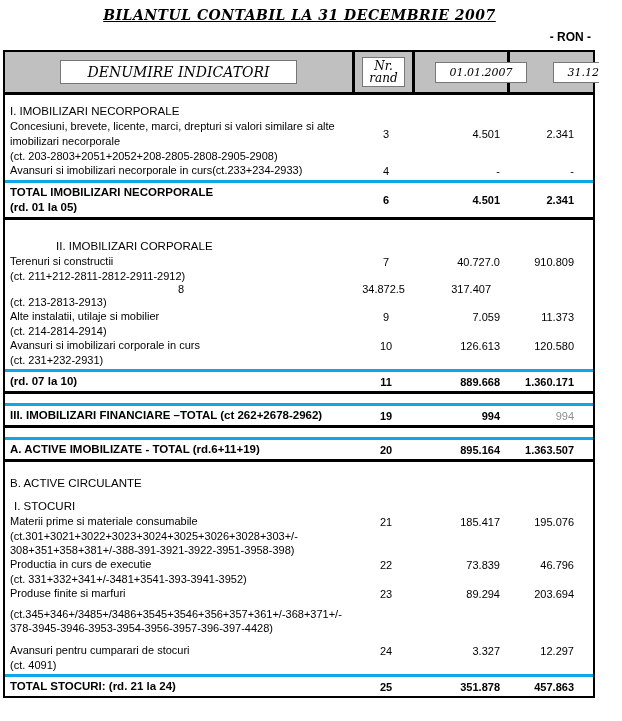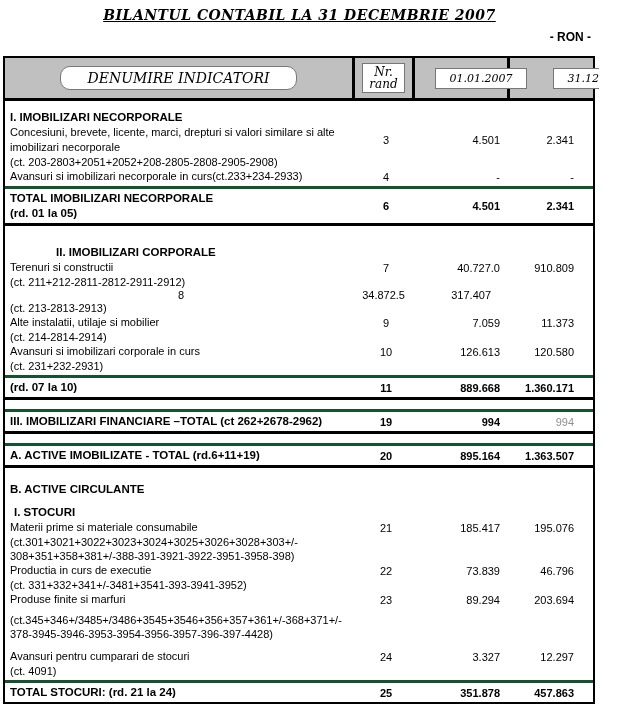"- RON -" .ron { padding: 7px 8px 12px 0 -> 7px 8px 6px 0 }
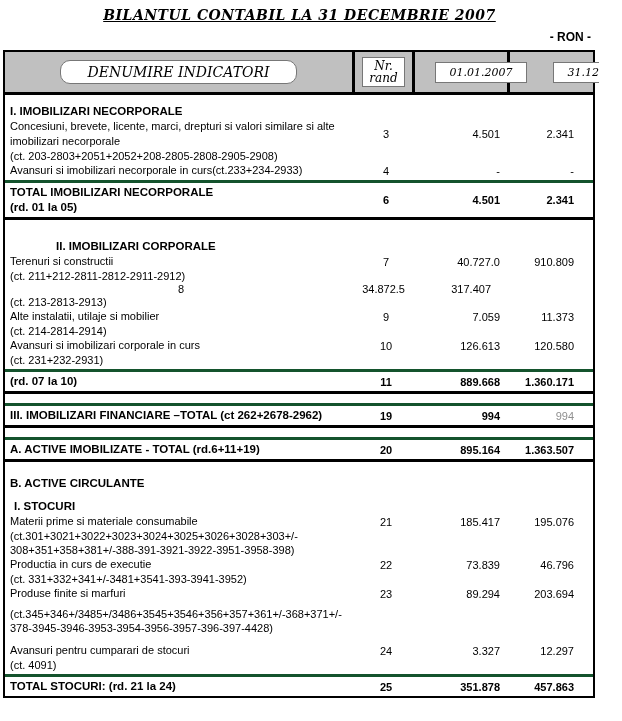"DENUMIRE INDICATORI" .th-ind .hbox { border-radius: 10px -> none }
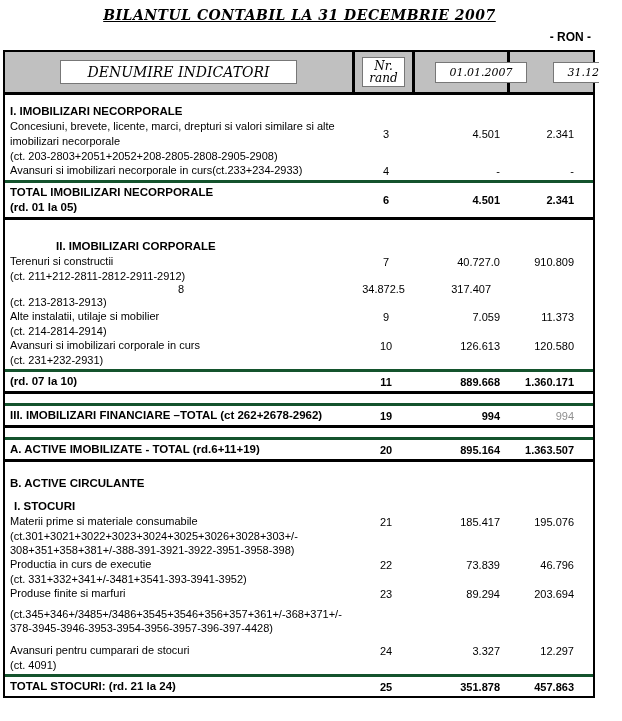"I. IMOBILIZARI NECORPORALE" .section .lbl { font-weight: bold -> normal }
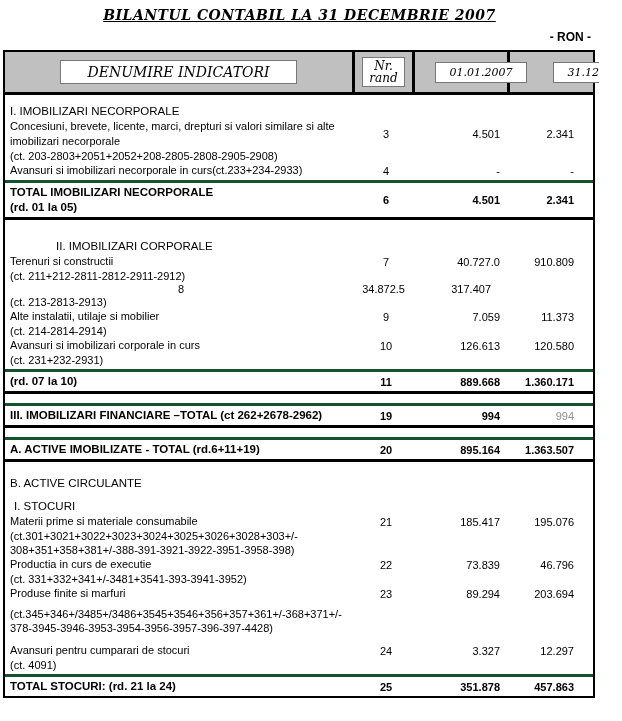"TOTAL IMOBILIZARI NECORPORALE" .total { border-top: 3px solid #14532d -> 3px solid #0ea5e9 }
